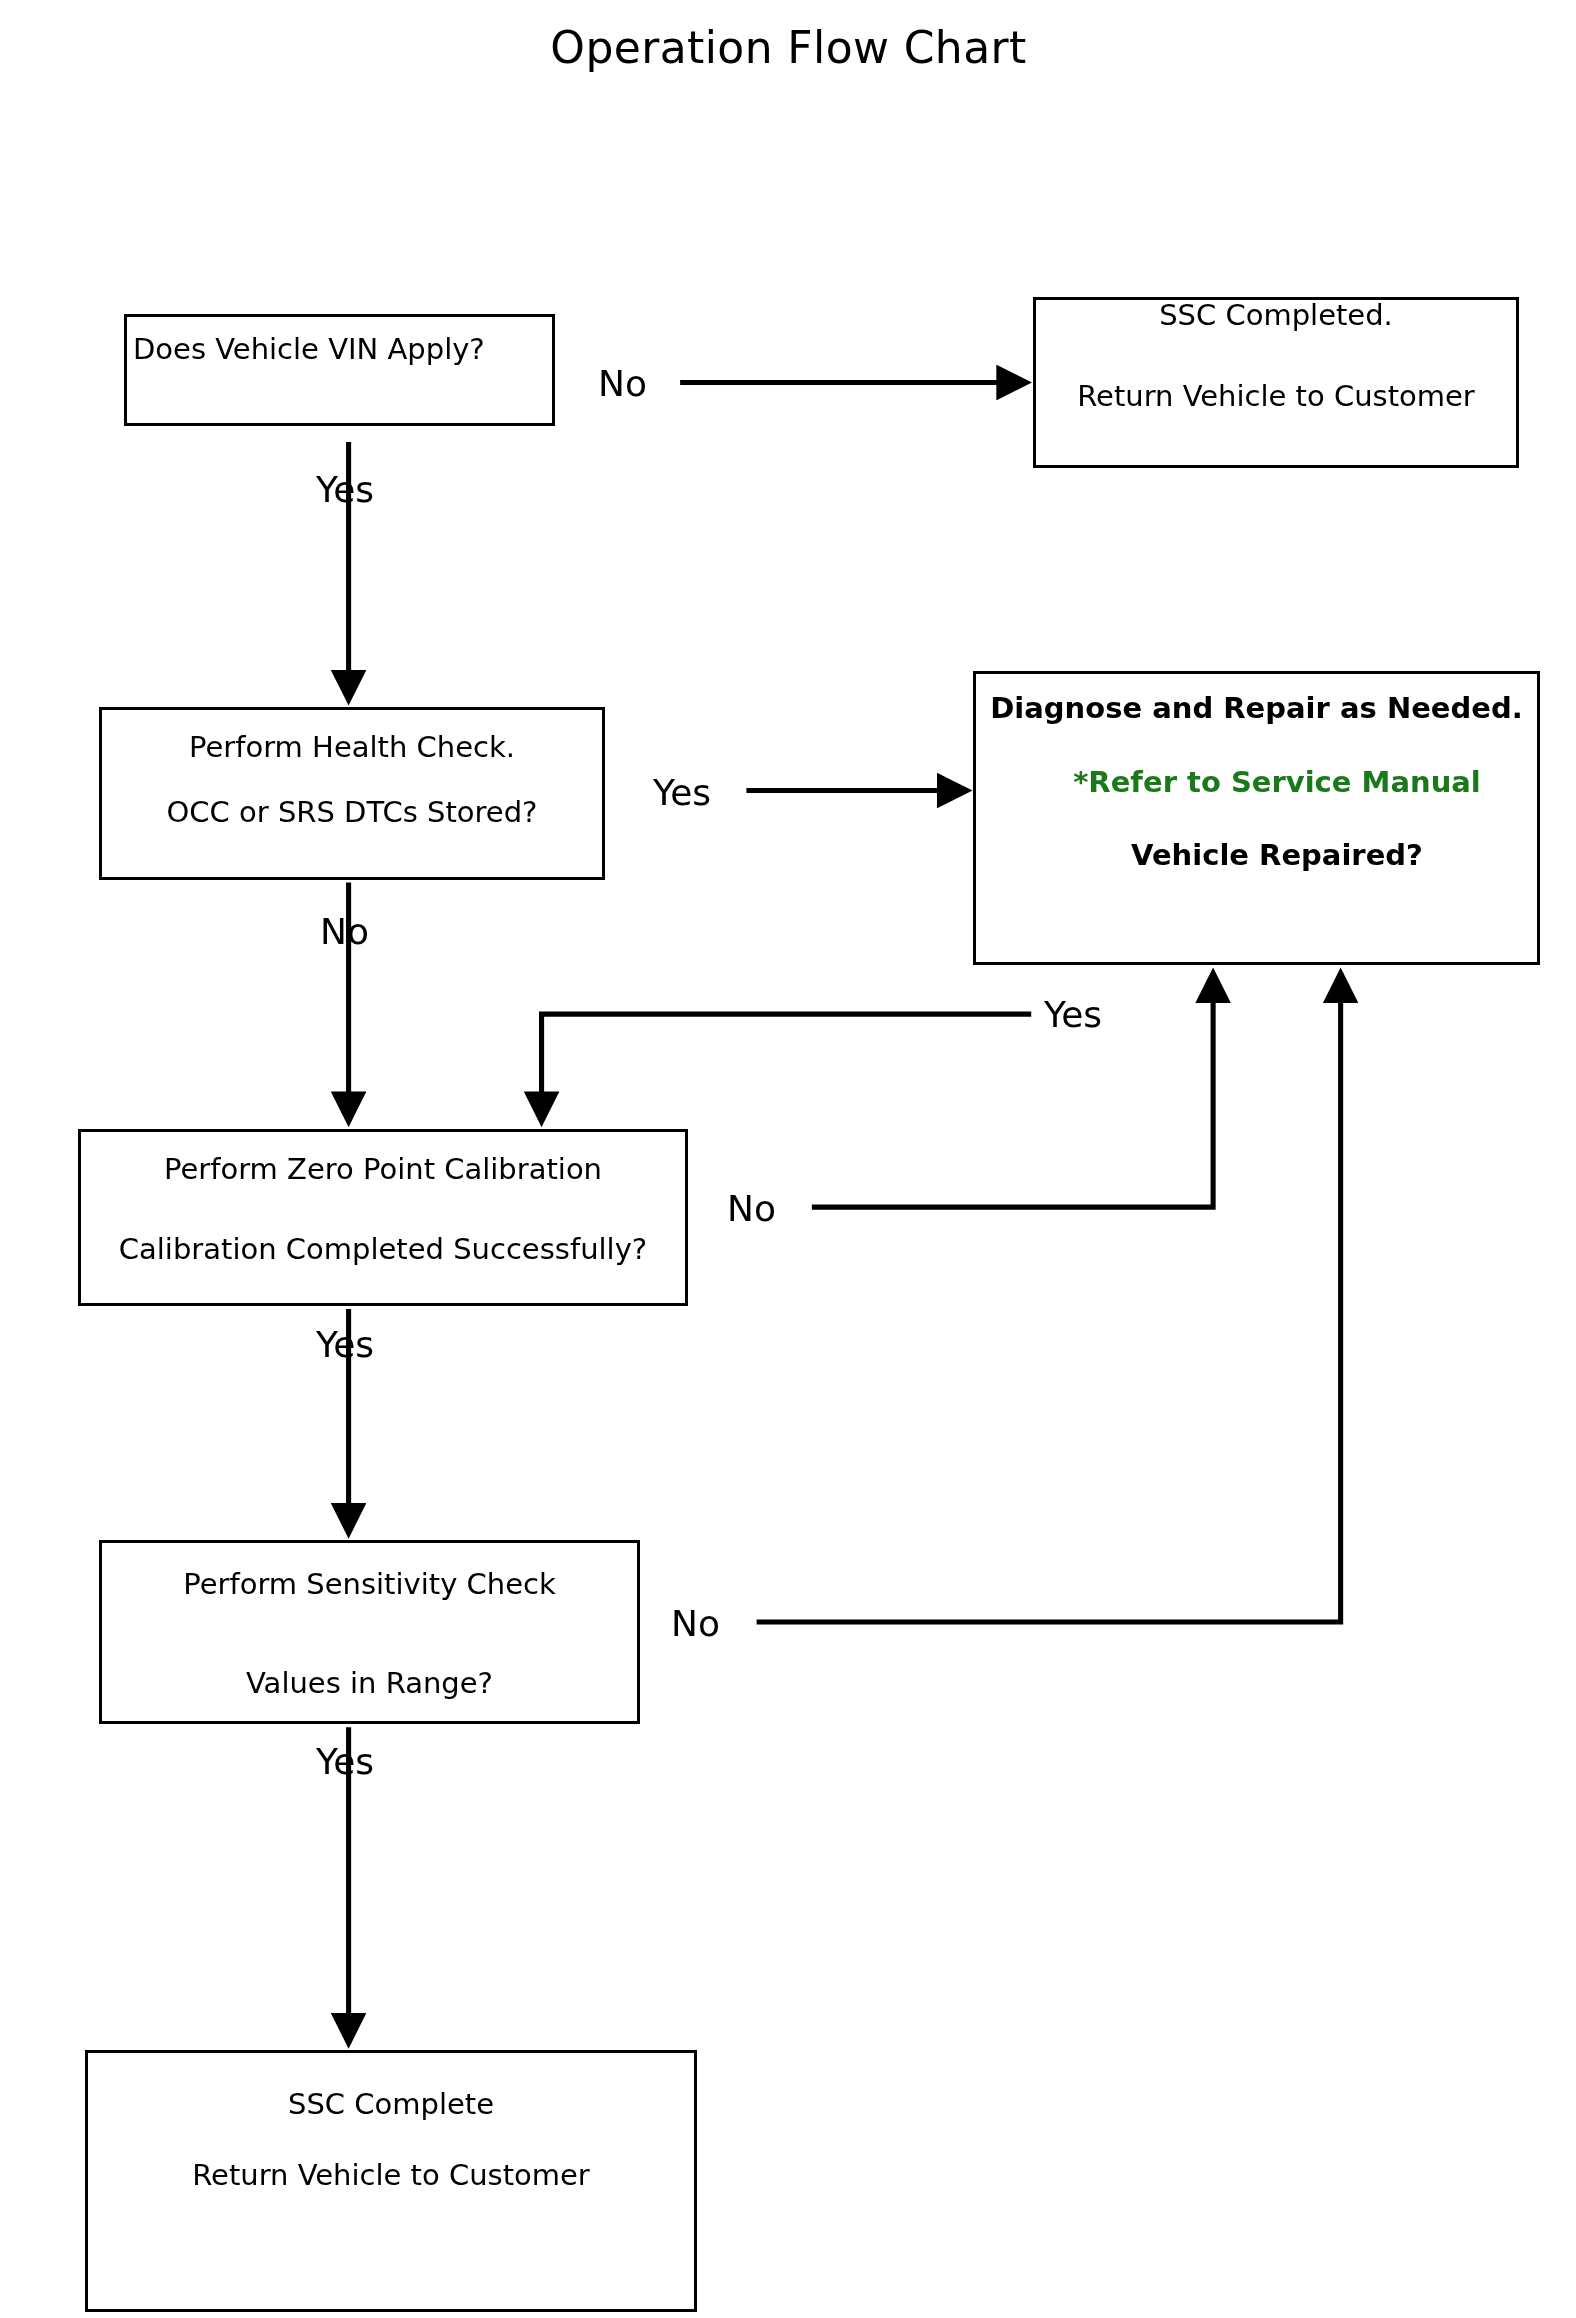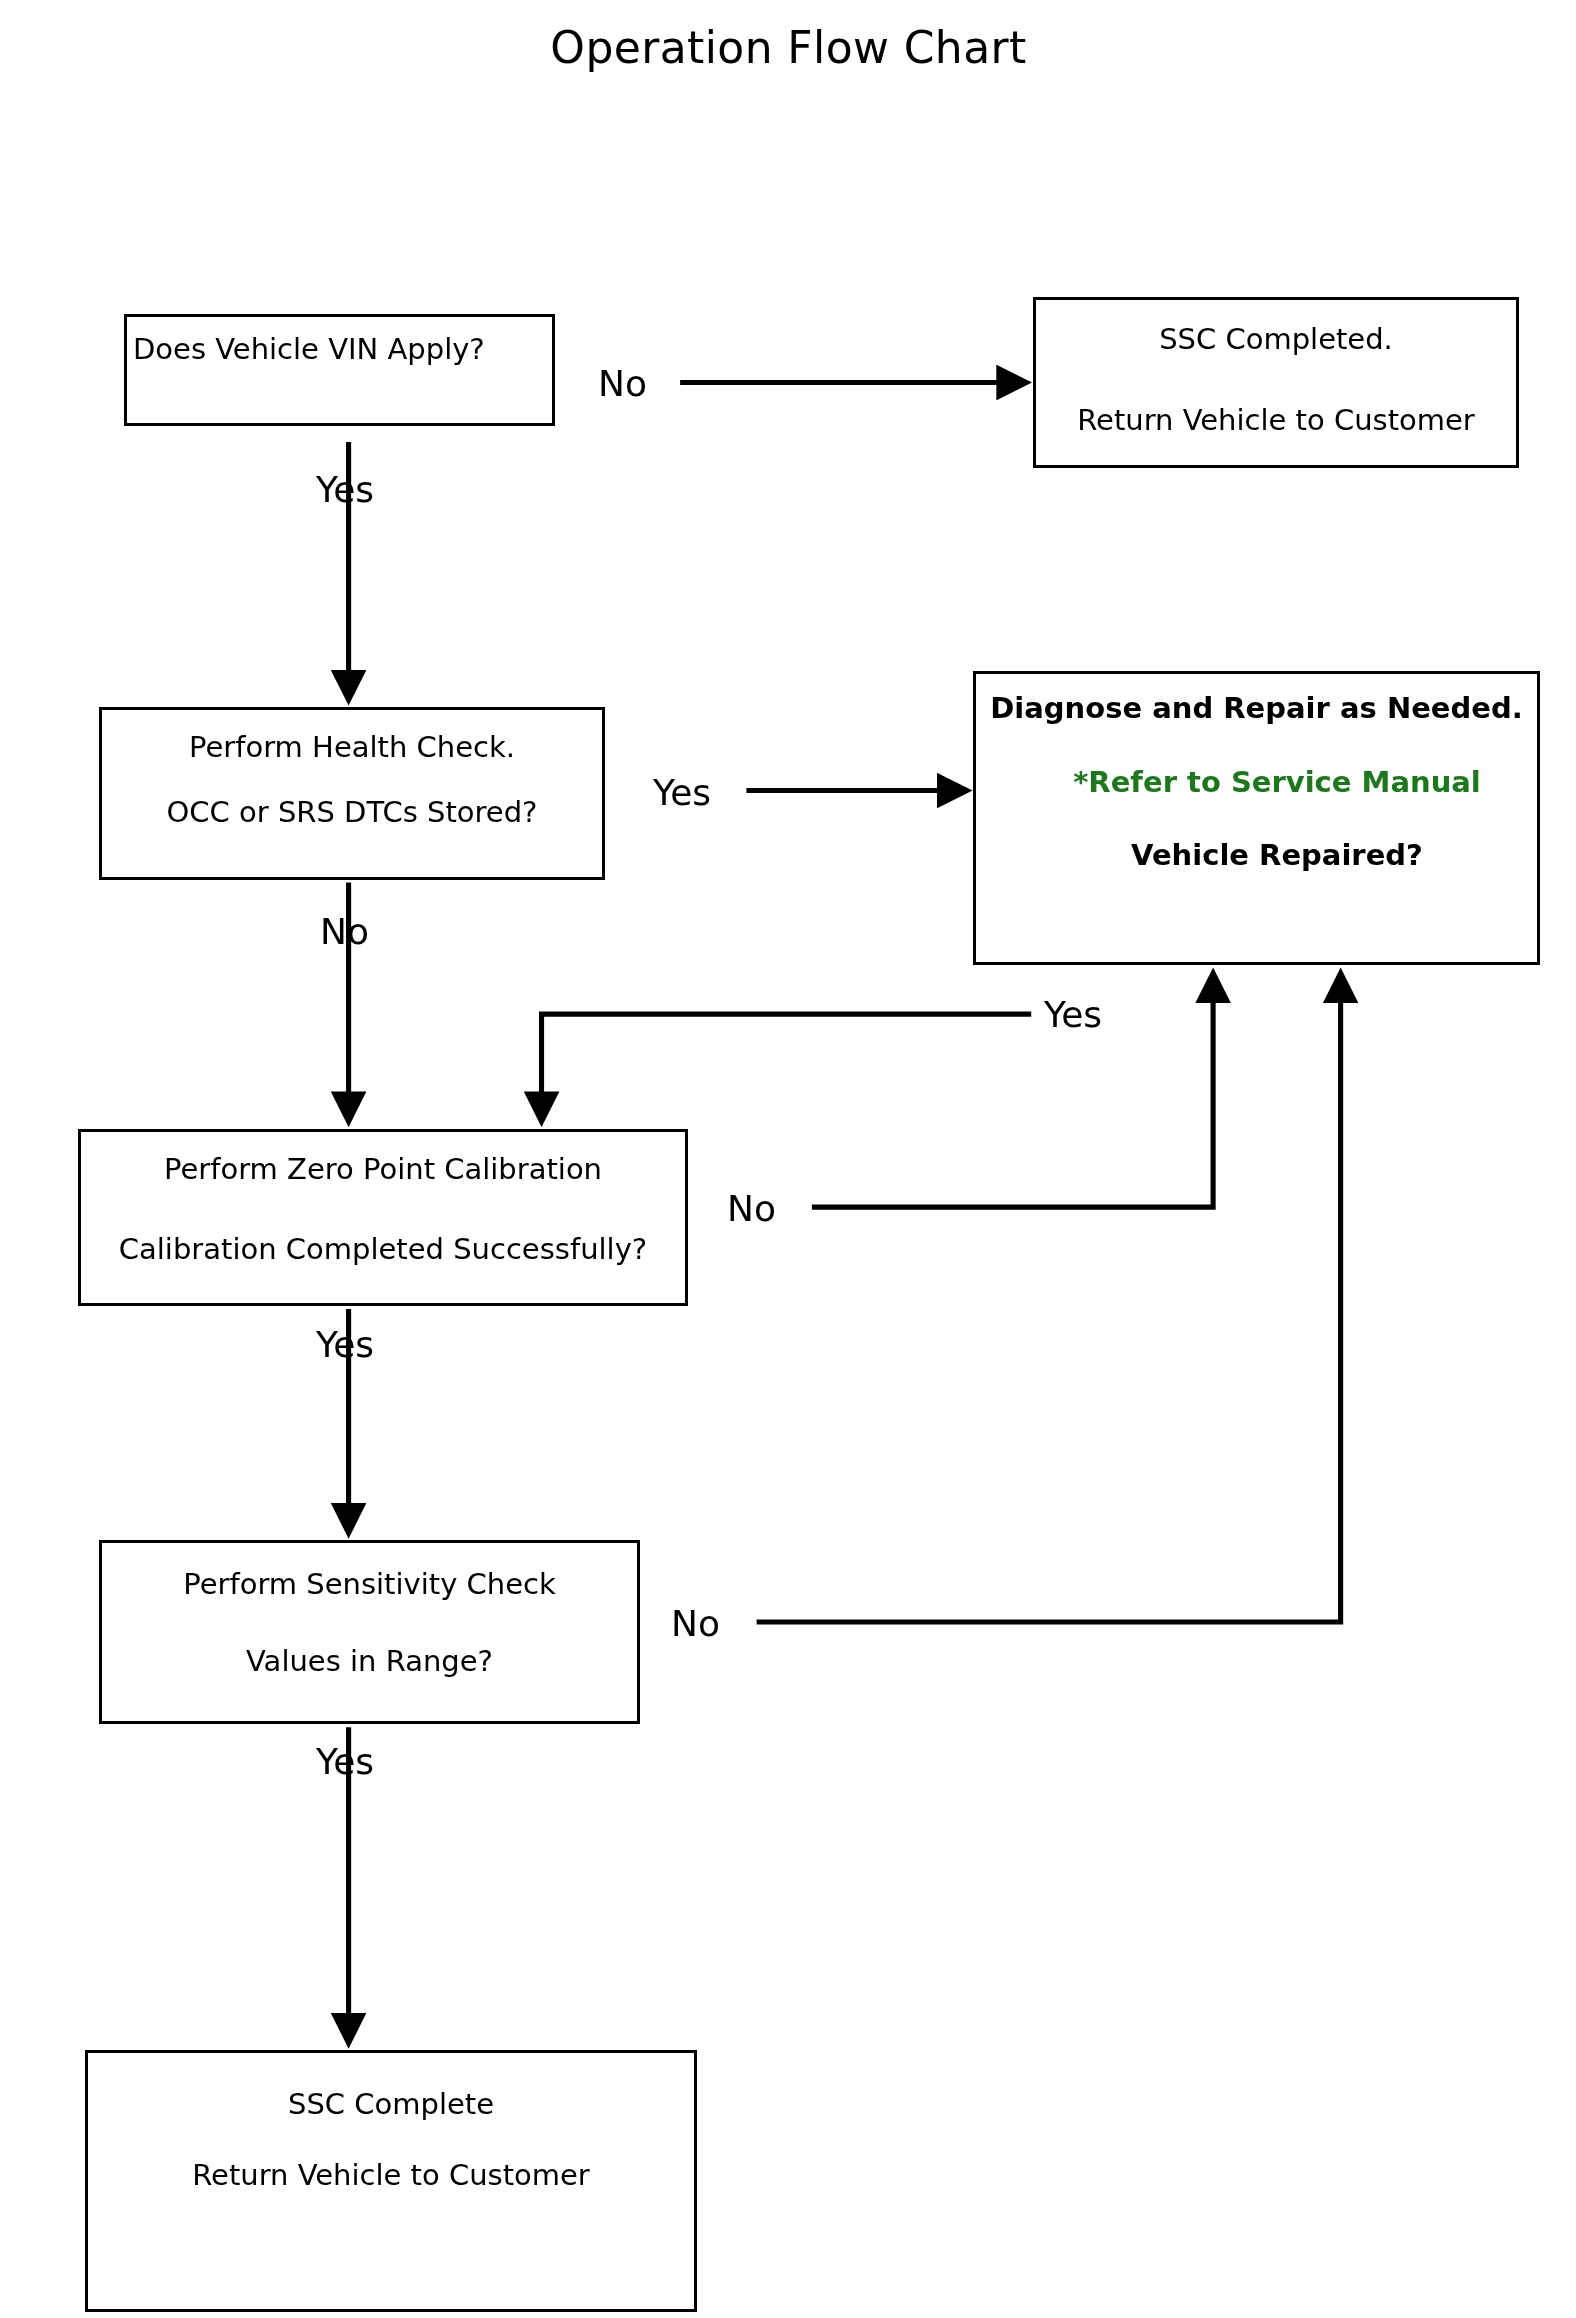"SSC Completed." #node-ssc-done { padding-top: 24px -> none }
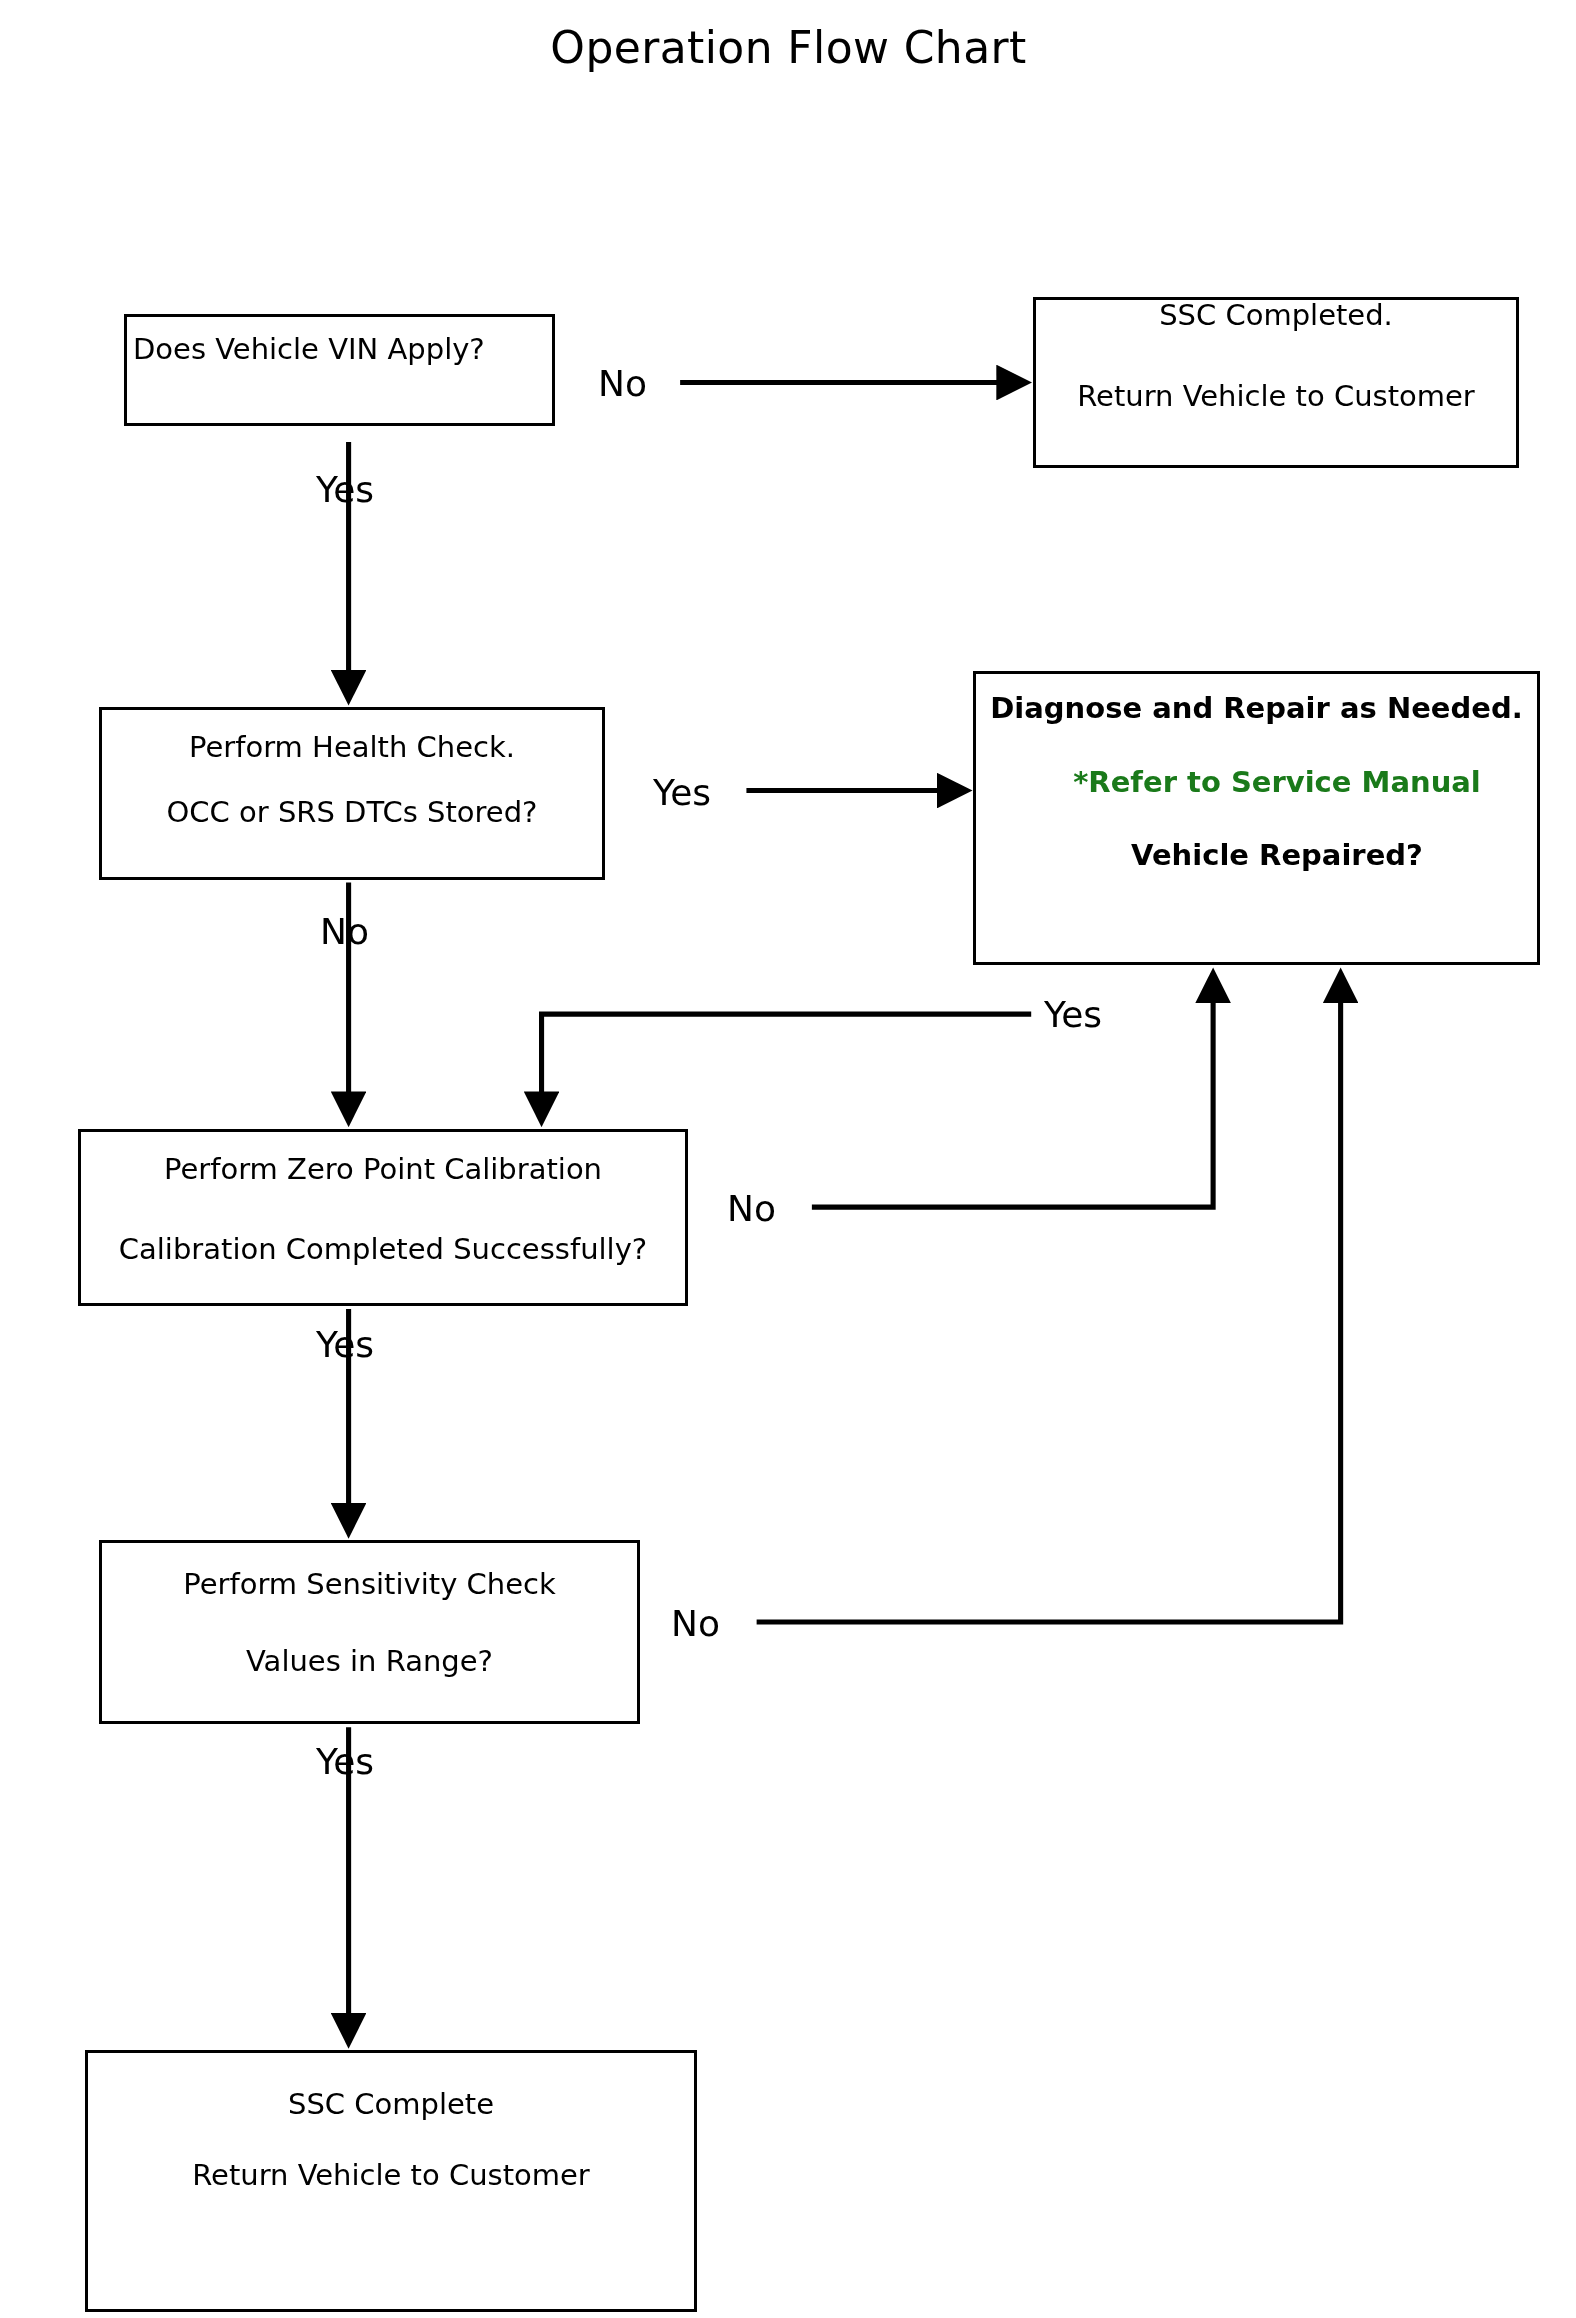"Values in Range?" #node-sens .node-line + .node-line { margin-top: 46px -> 68px }
